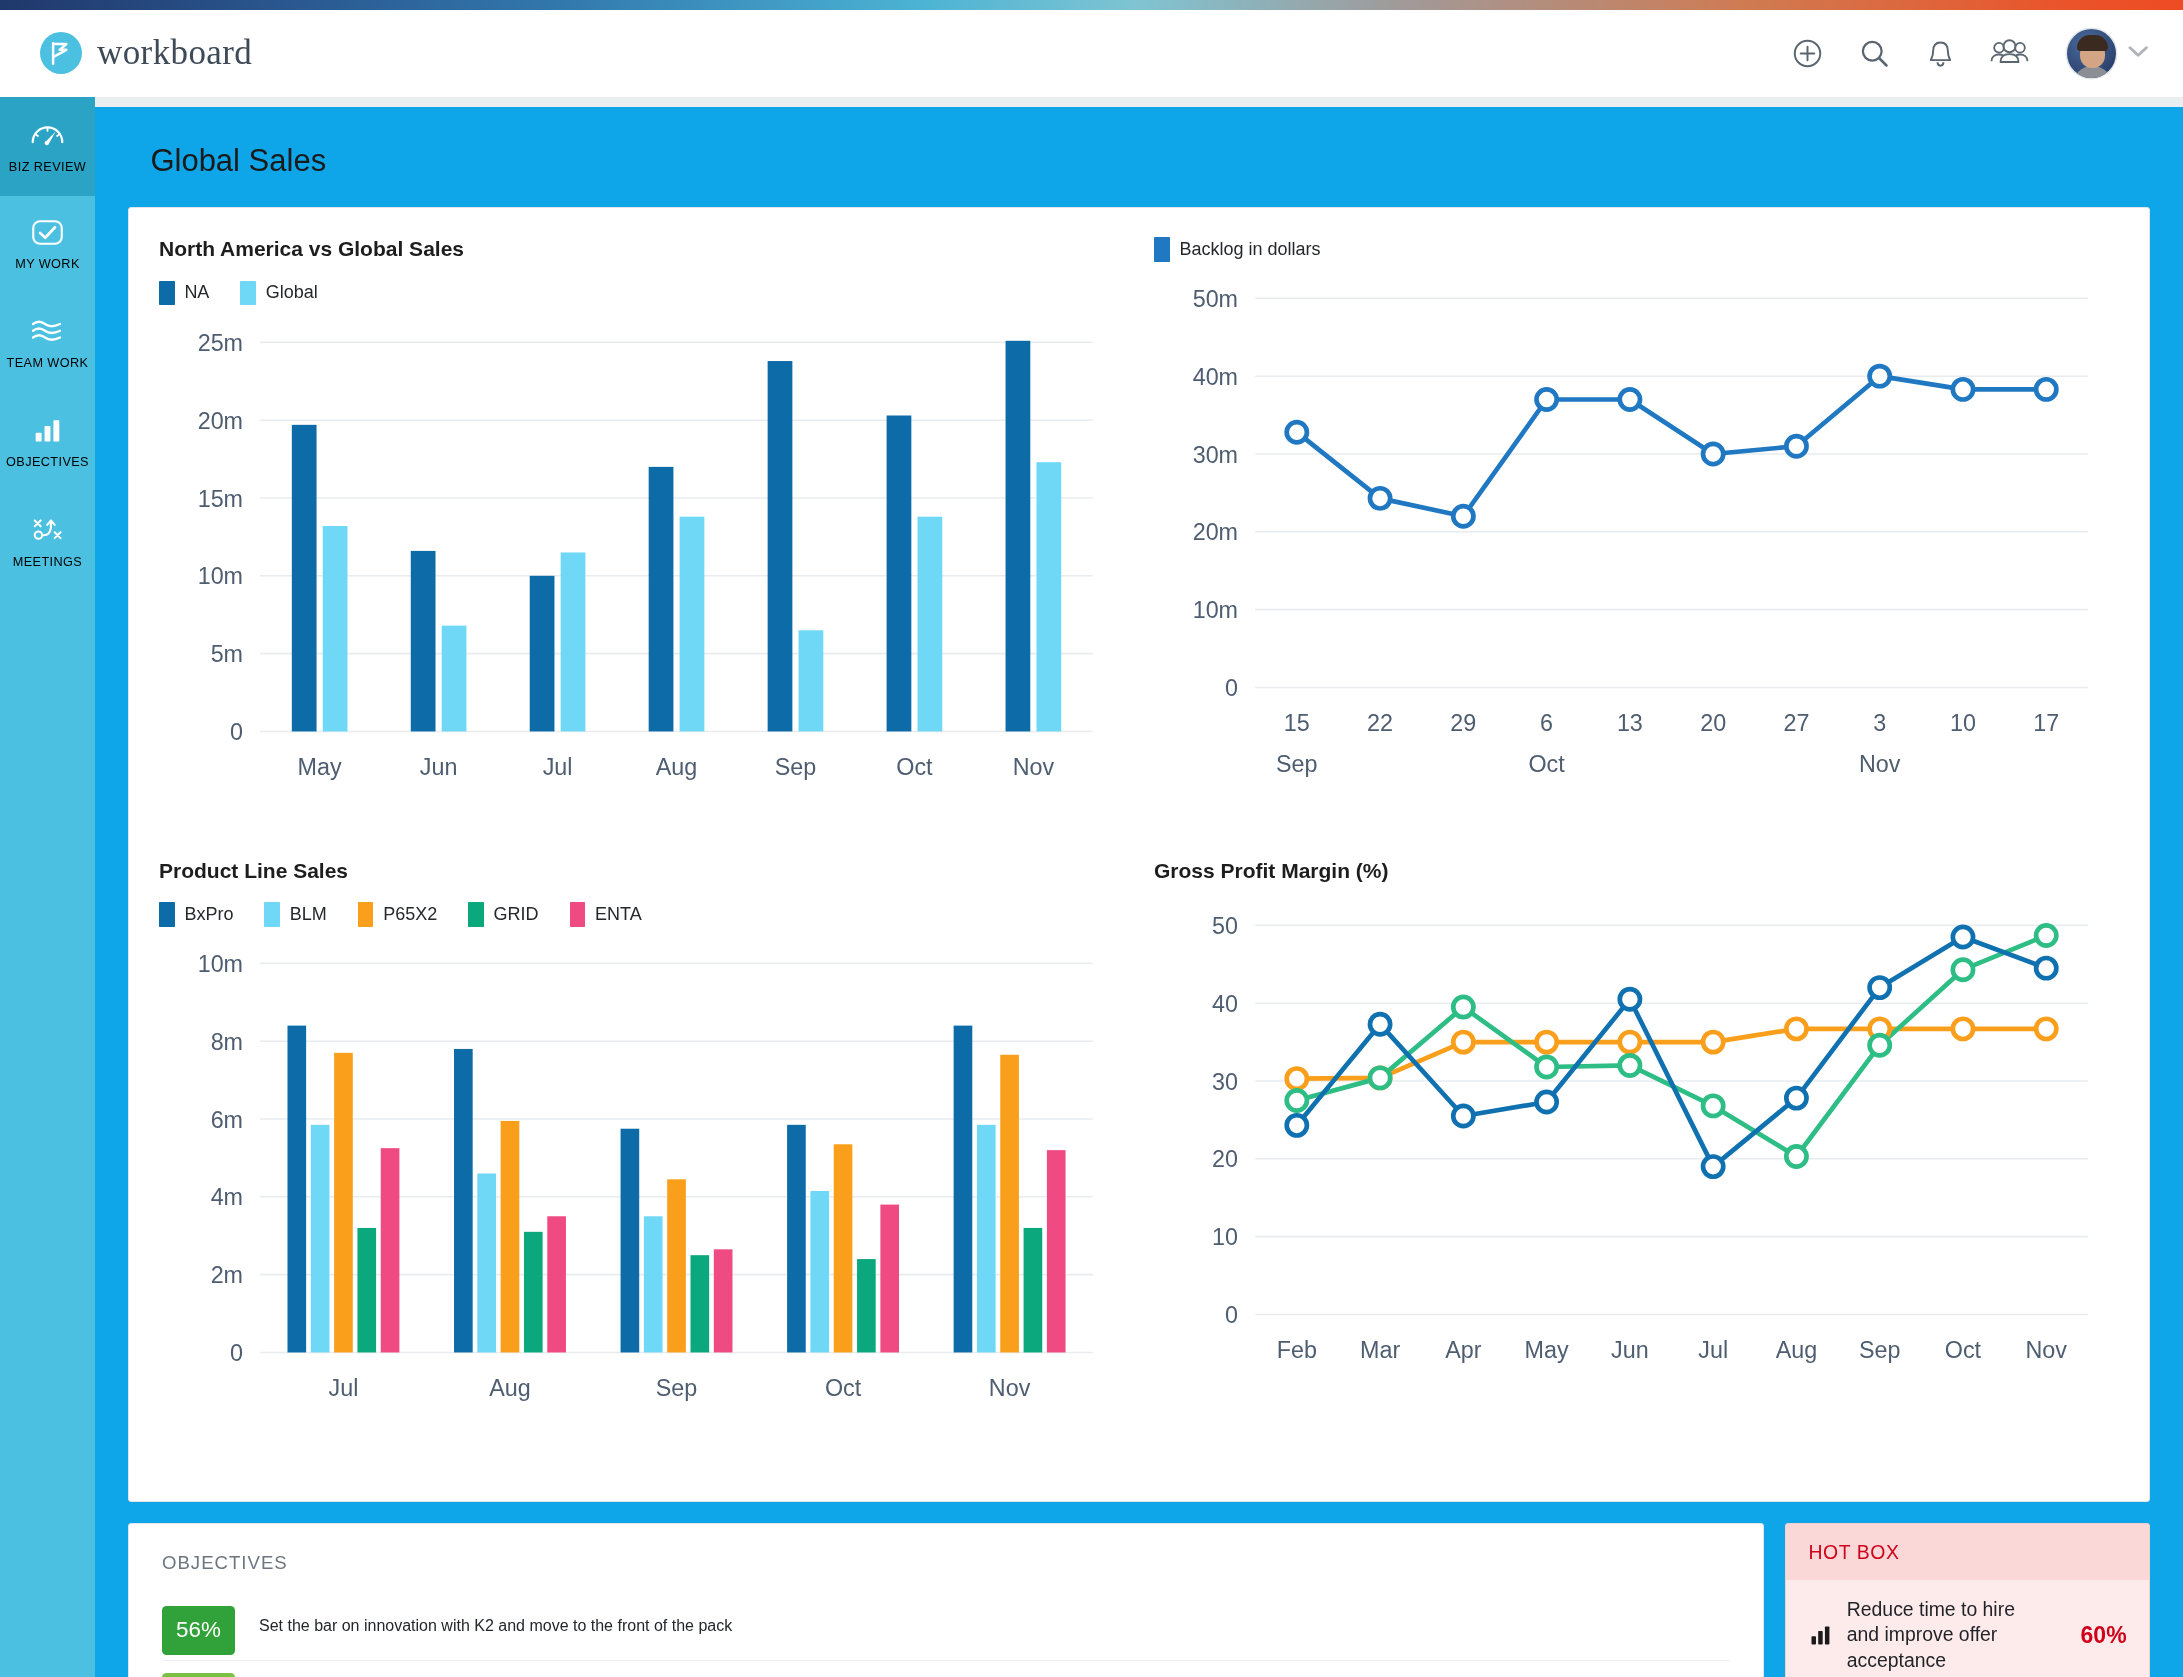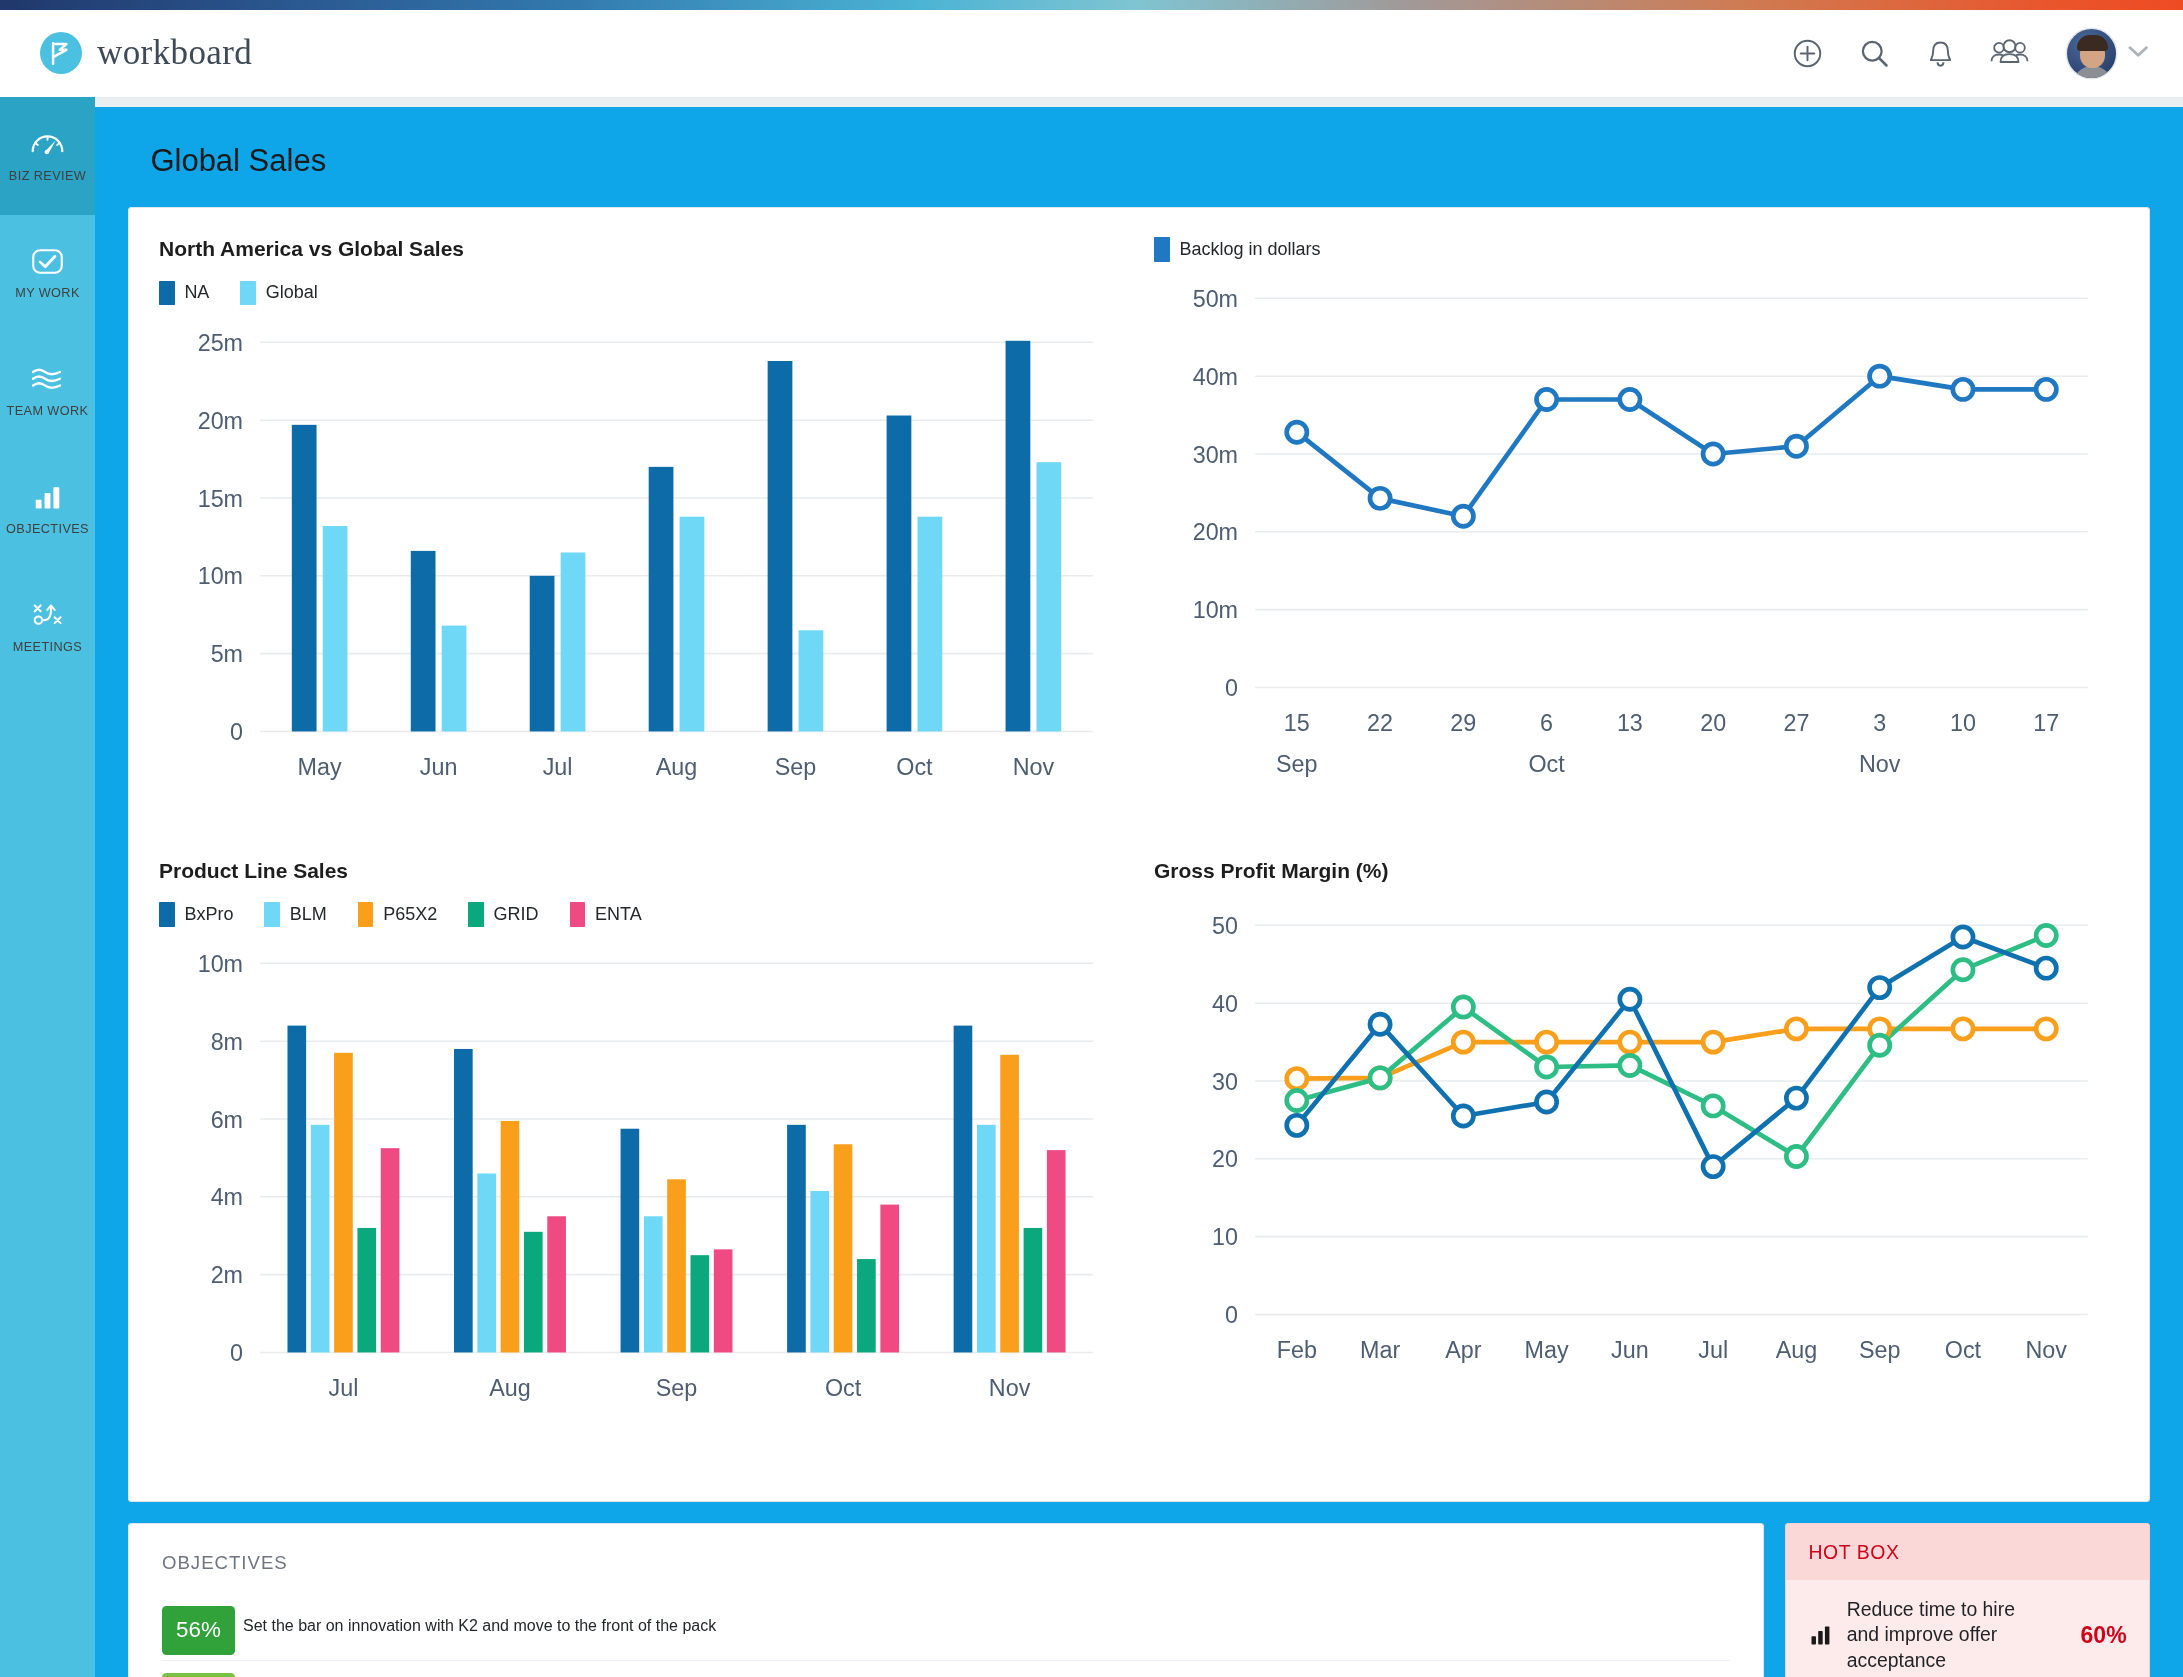"BIZ REVIEW" .nav-item { color: #404040 -> #000000; height: 118px -> 99px }
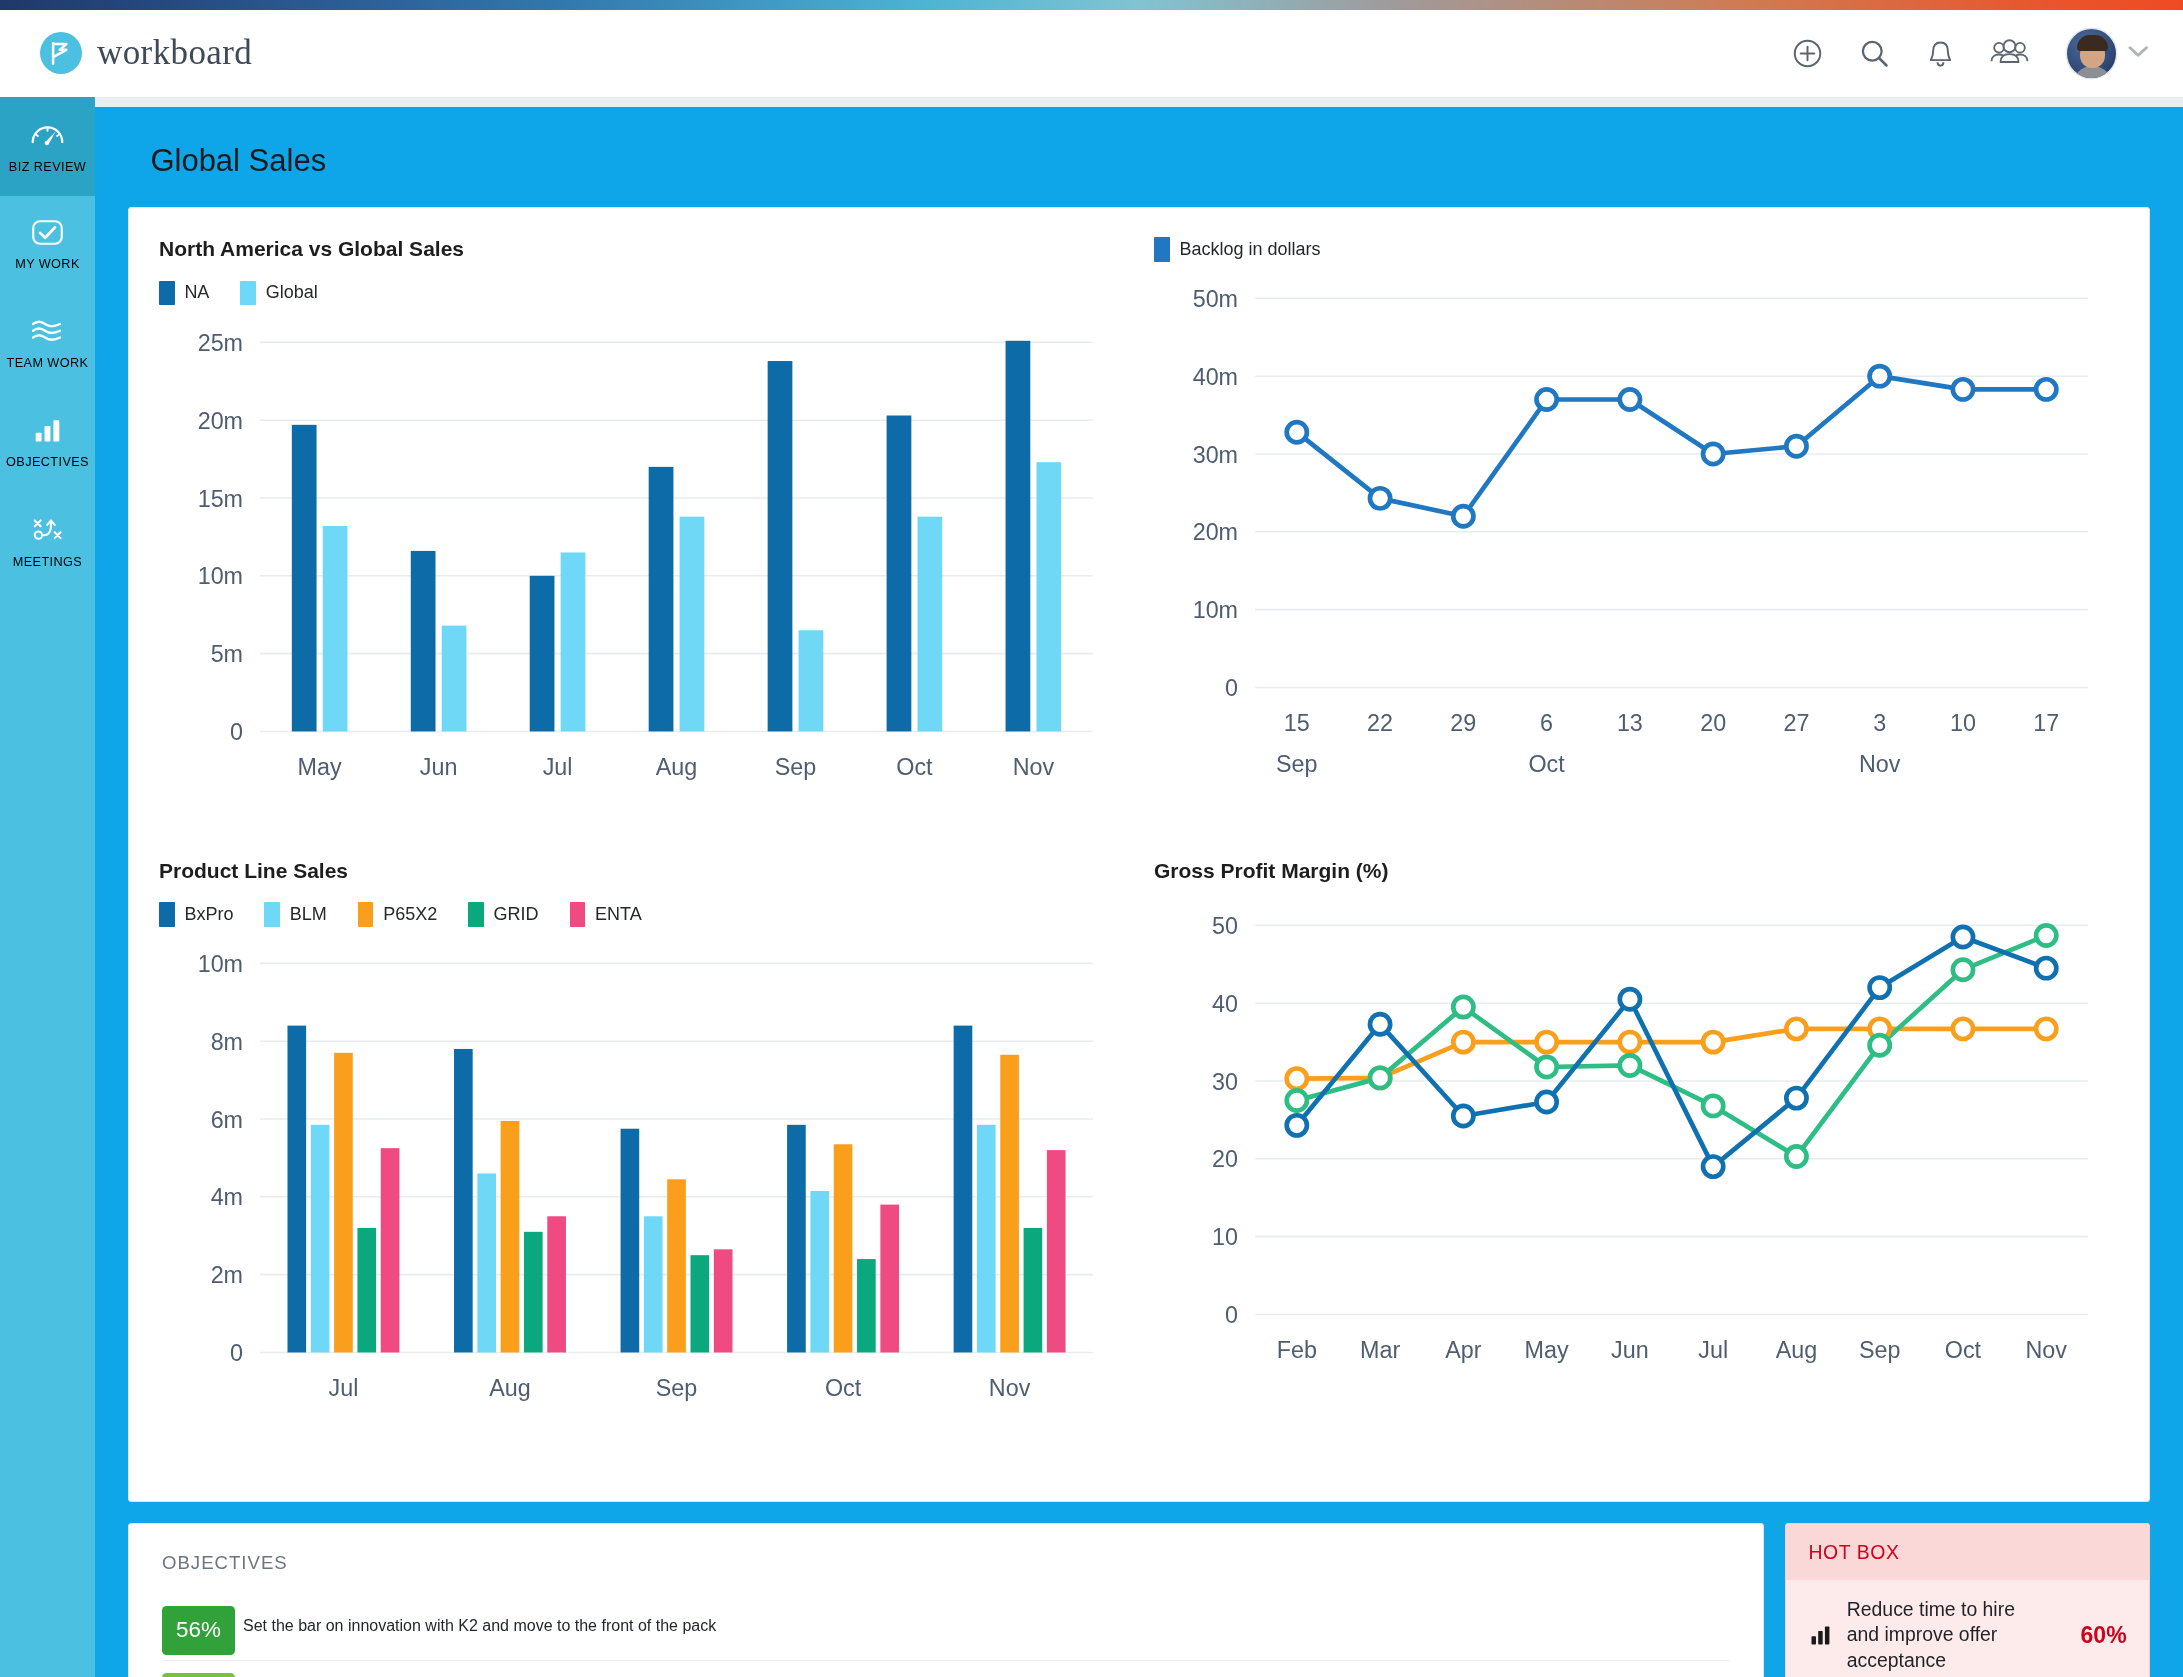"56%" .obj-row { gap: 8px -> 24px }
